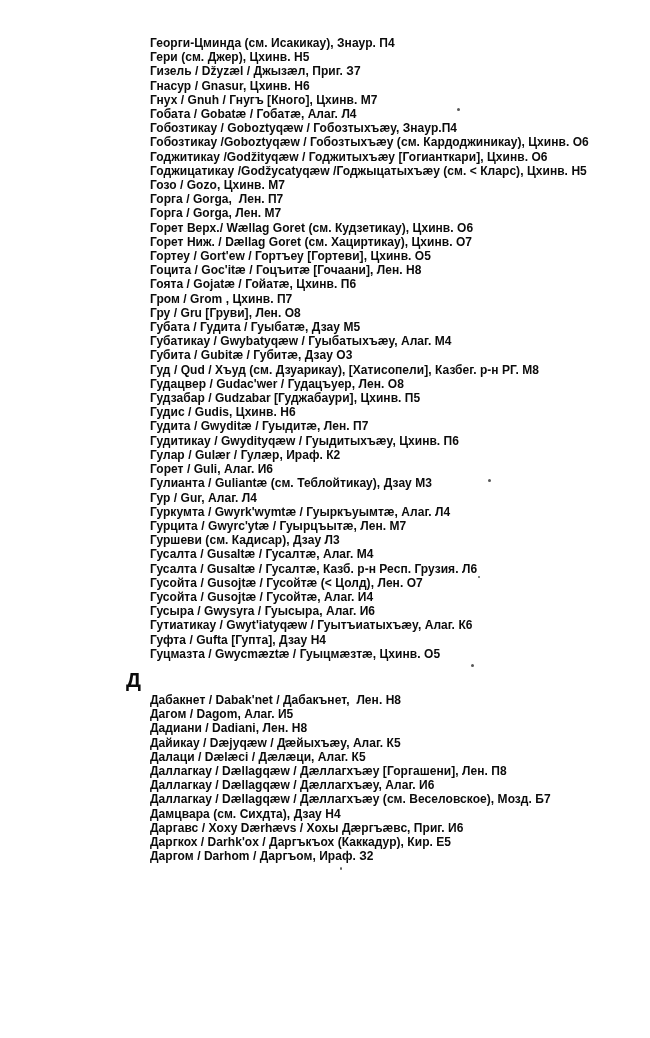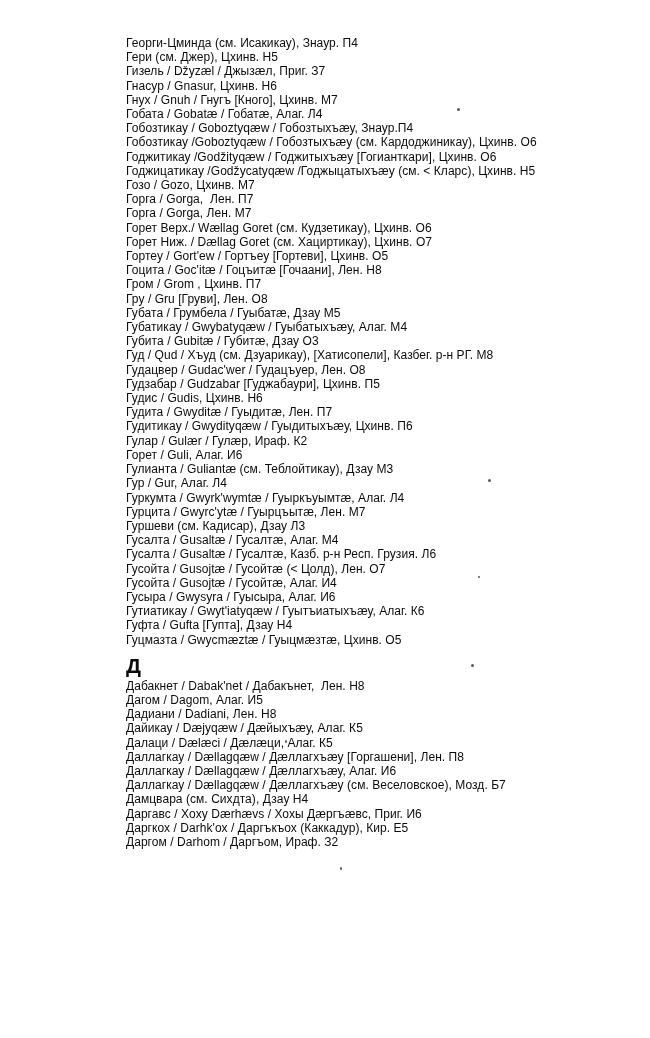"Георги-Цминда" .entry .head { font-weight: 400 -> 700; margin-left: none -> 24px }
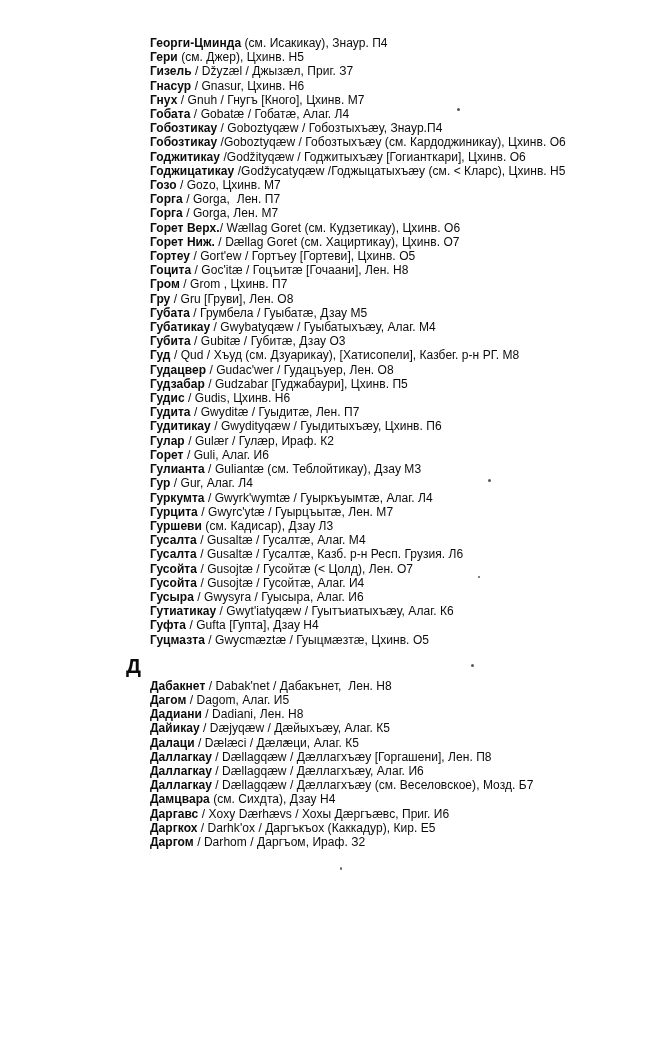"(см. Исакикау), Знаур. П4" .entry .rest { font-weight: 400 -> 700 }
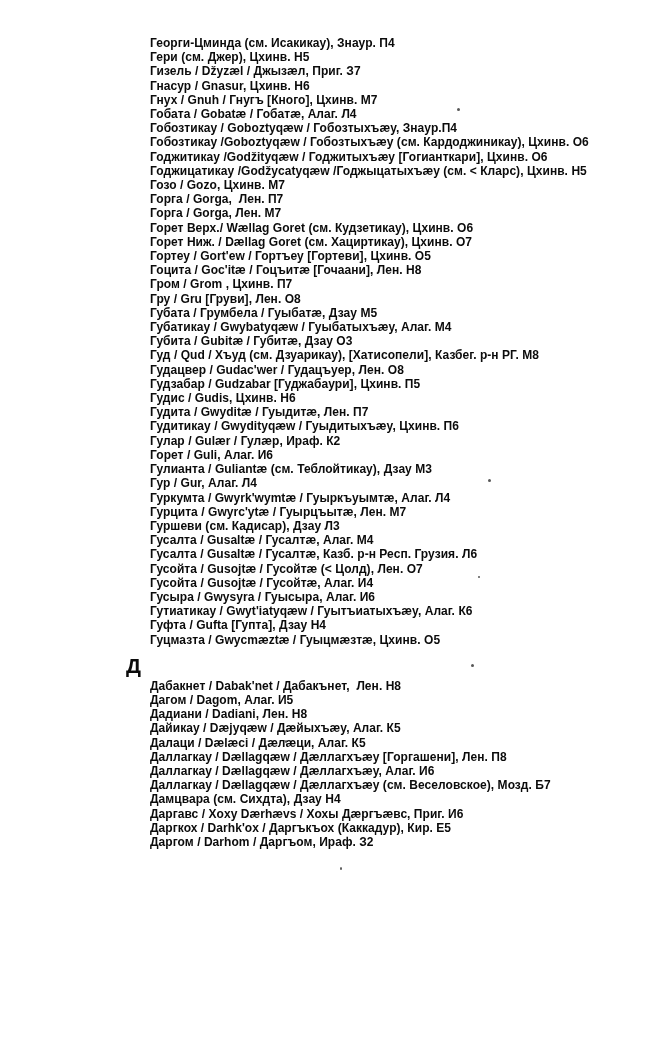"Гоята / Gojatæ / Гойатæ," div.entry { html: none -> <div><span>Гоята</span><span> / Gojatæ / Гойатæ, Цхинв. П6</span></div> }
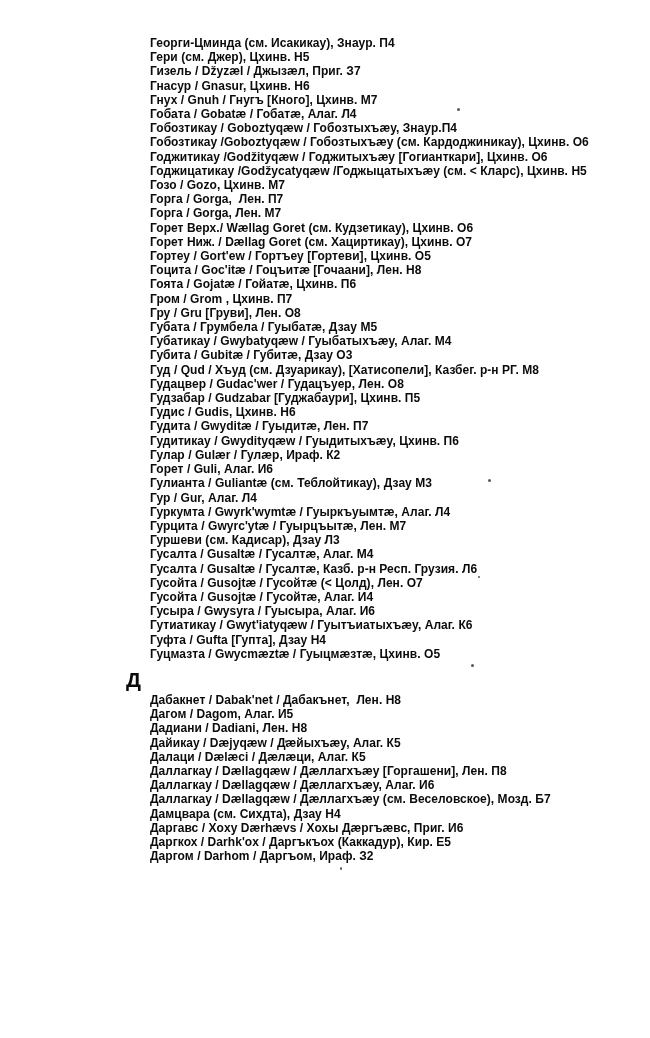"/ Грумбела / Гуыбатæ, Дзау" span.rest { text: Грумбела -> Гудита }
